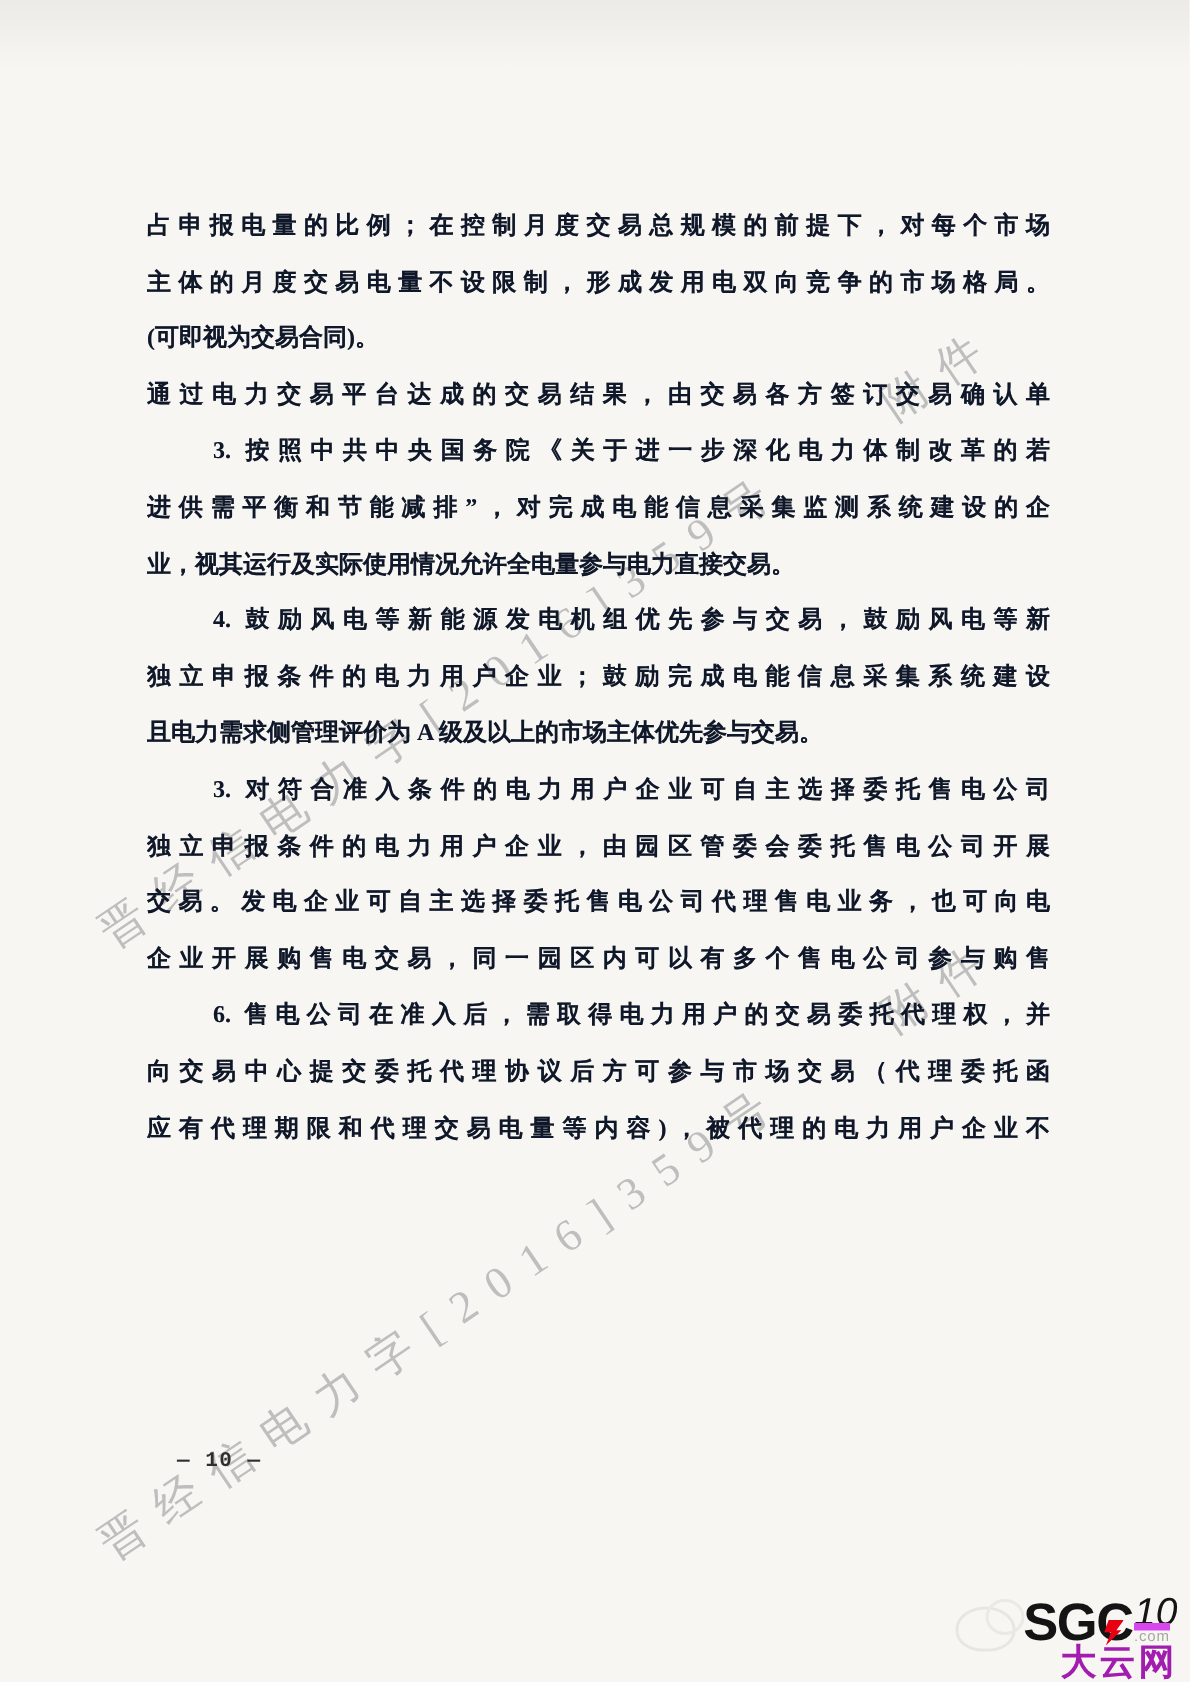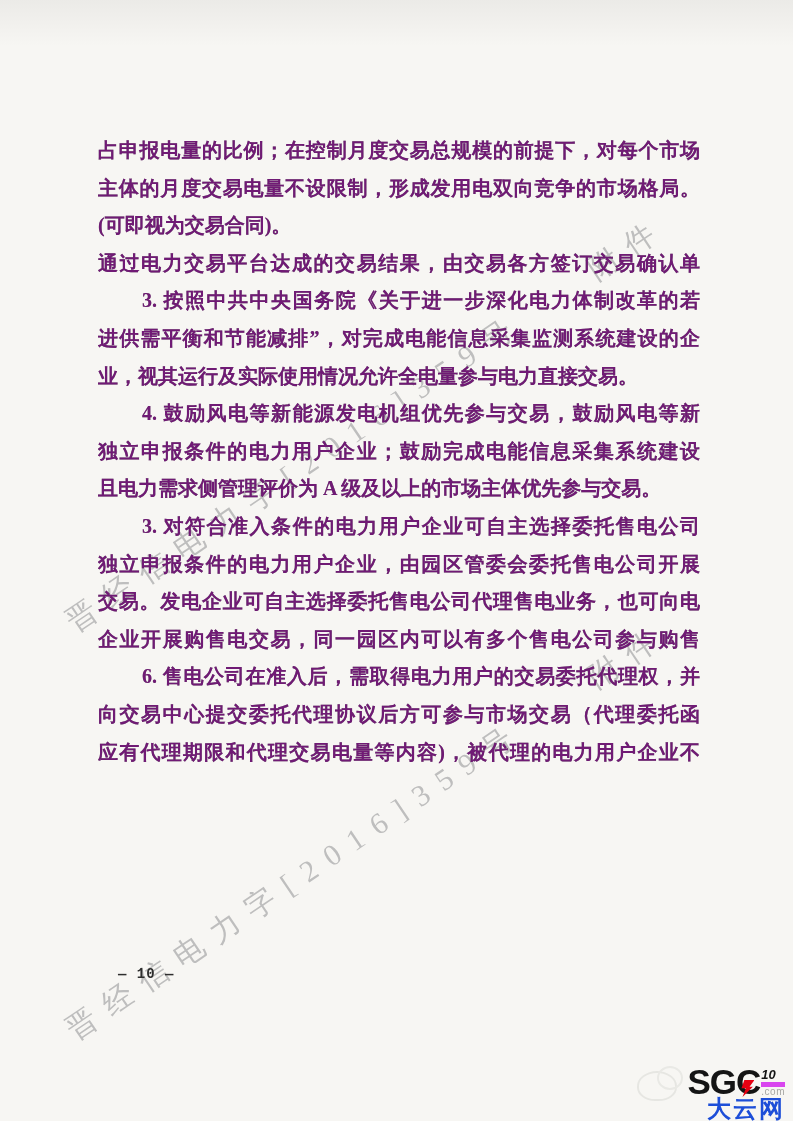"占申报电量的比例；在控制月度交易总规模的前提下，对每个市场" .text-block { color: #701a75 -> #0f172a; font-size: 20px -> 16px }
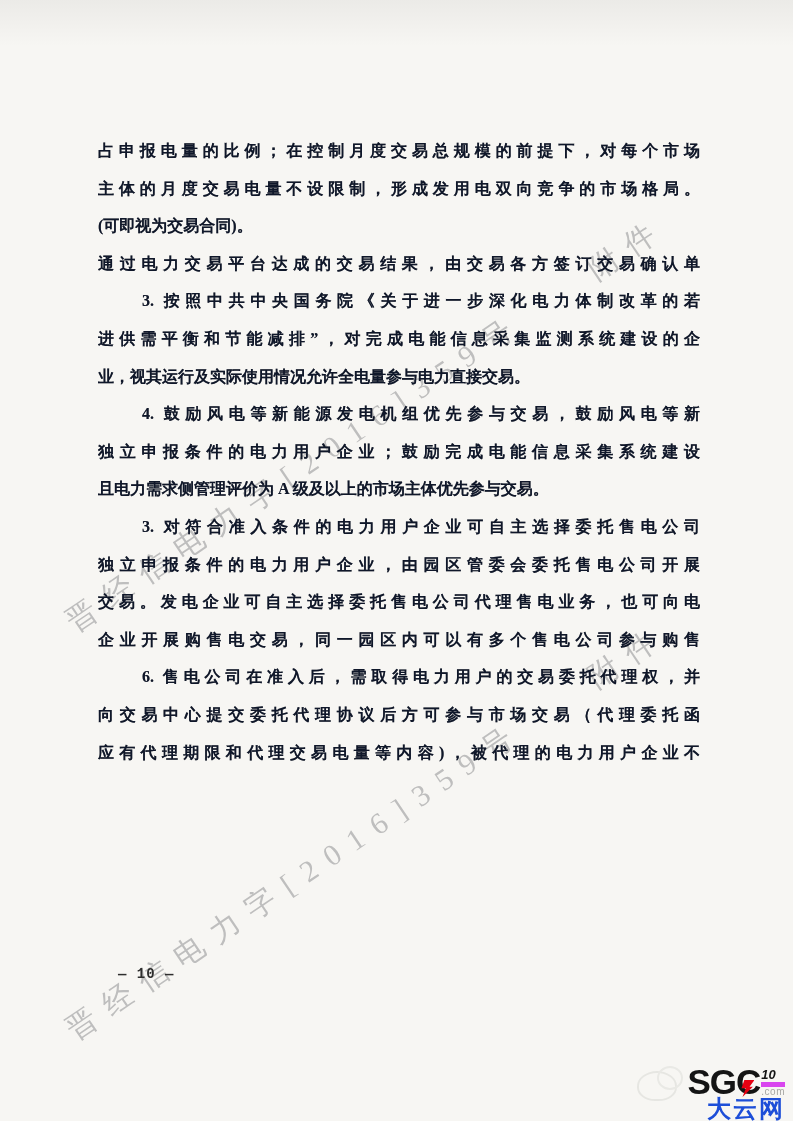"10" .sup10 { font-size: 13px -> 26px; font-weight: 700 -> 400 }
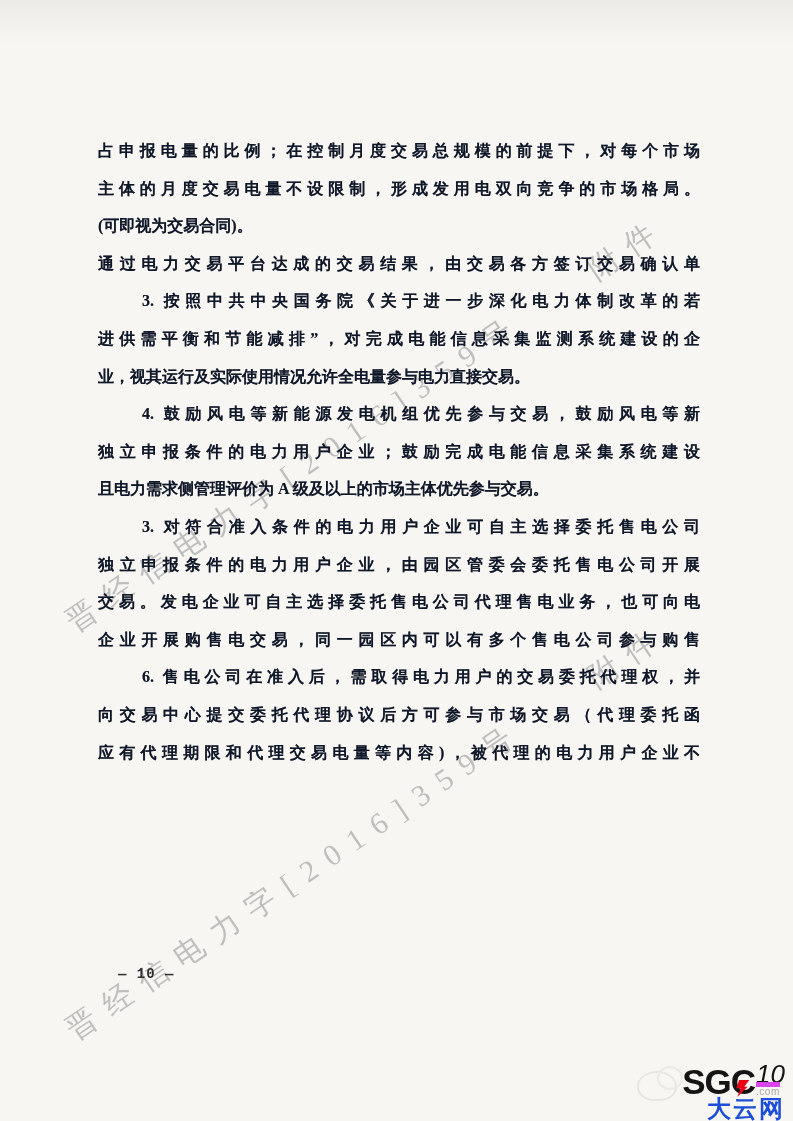"大云网" .site { color: #1d4ed8 -> #a21caf }
